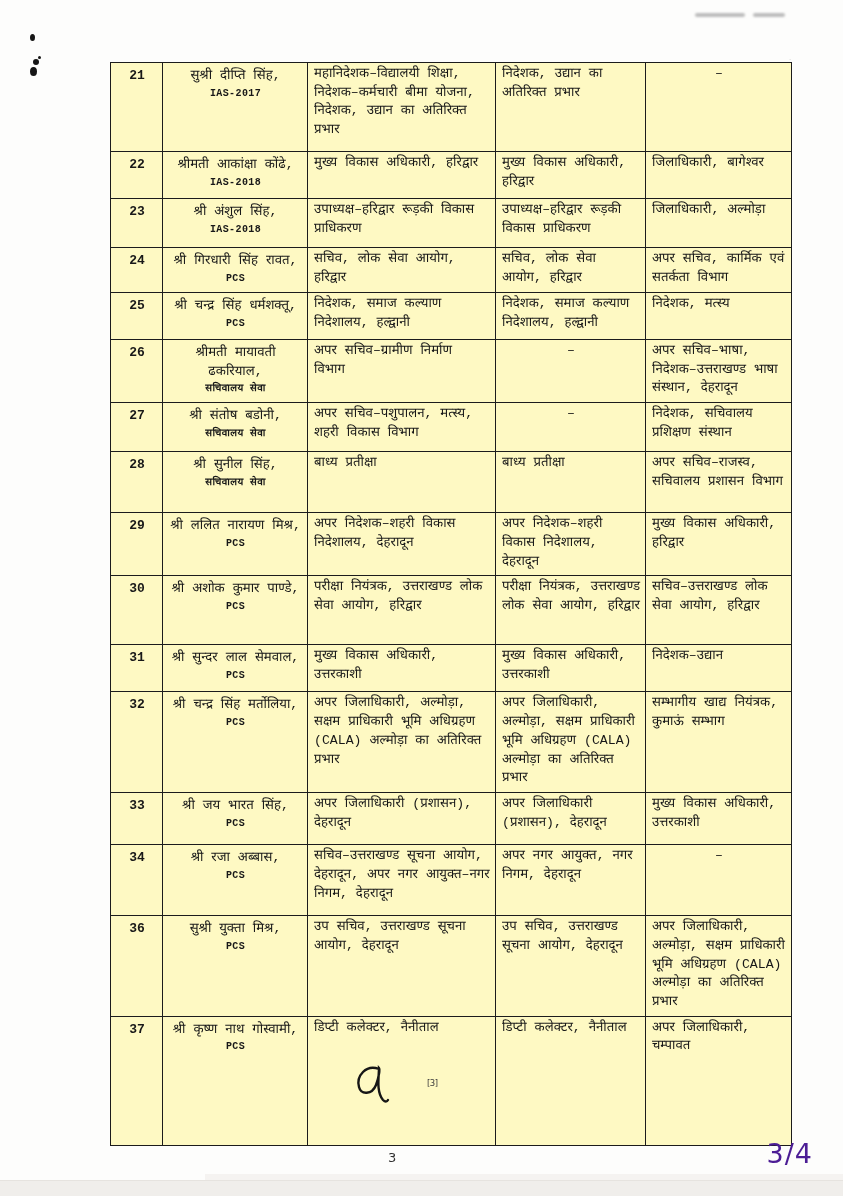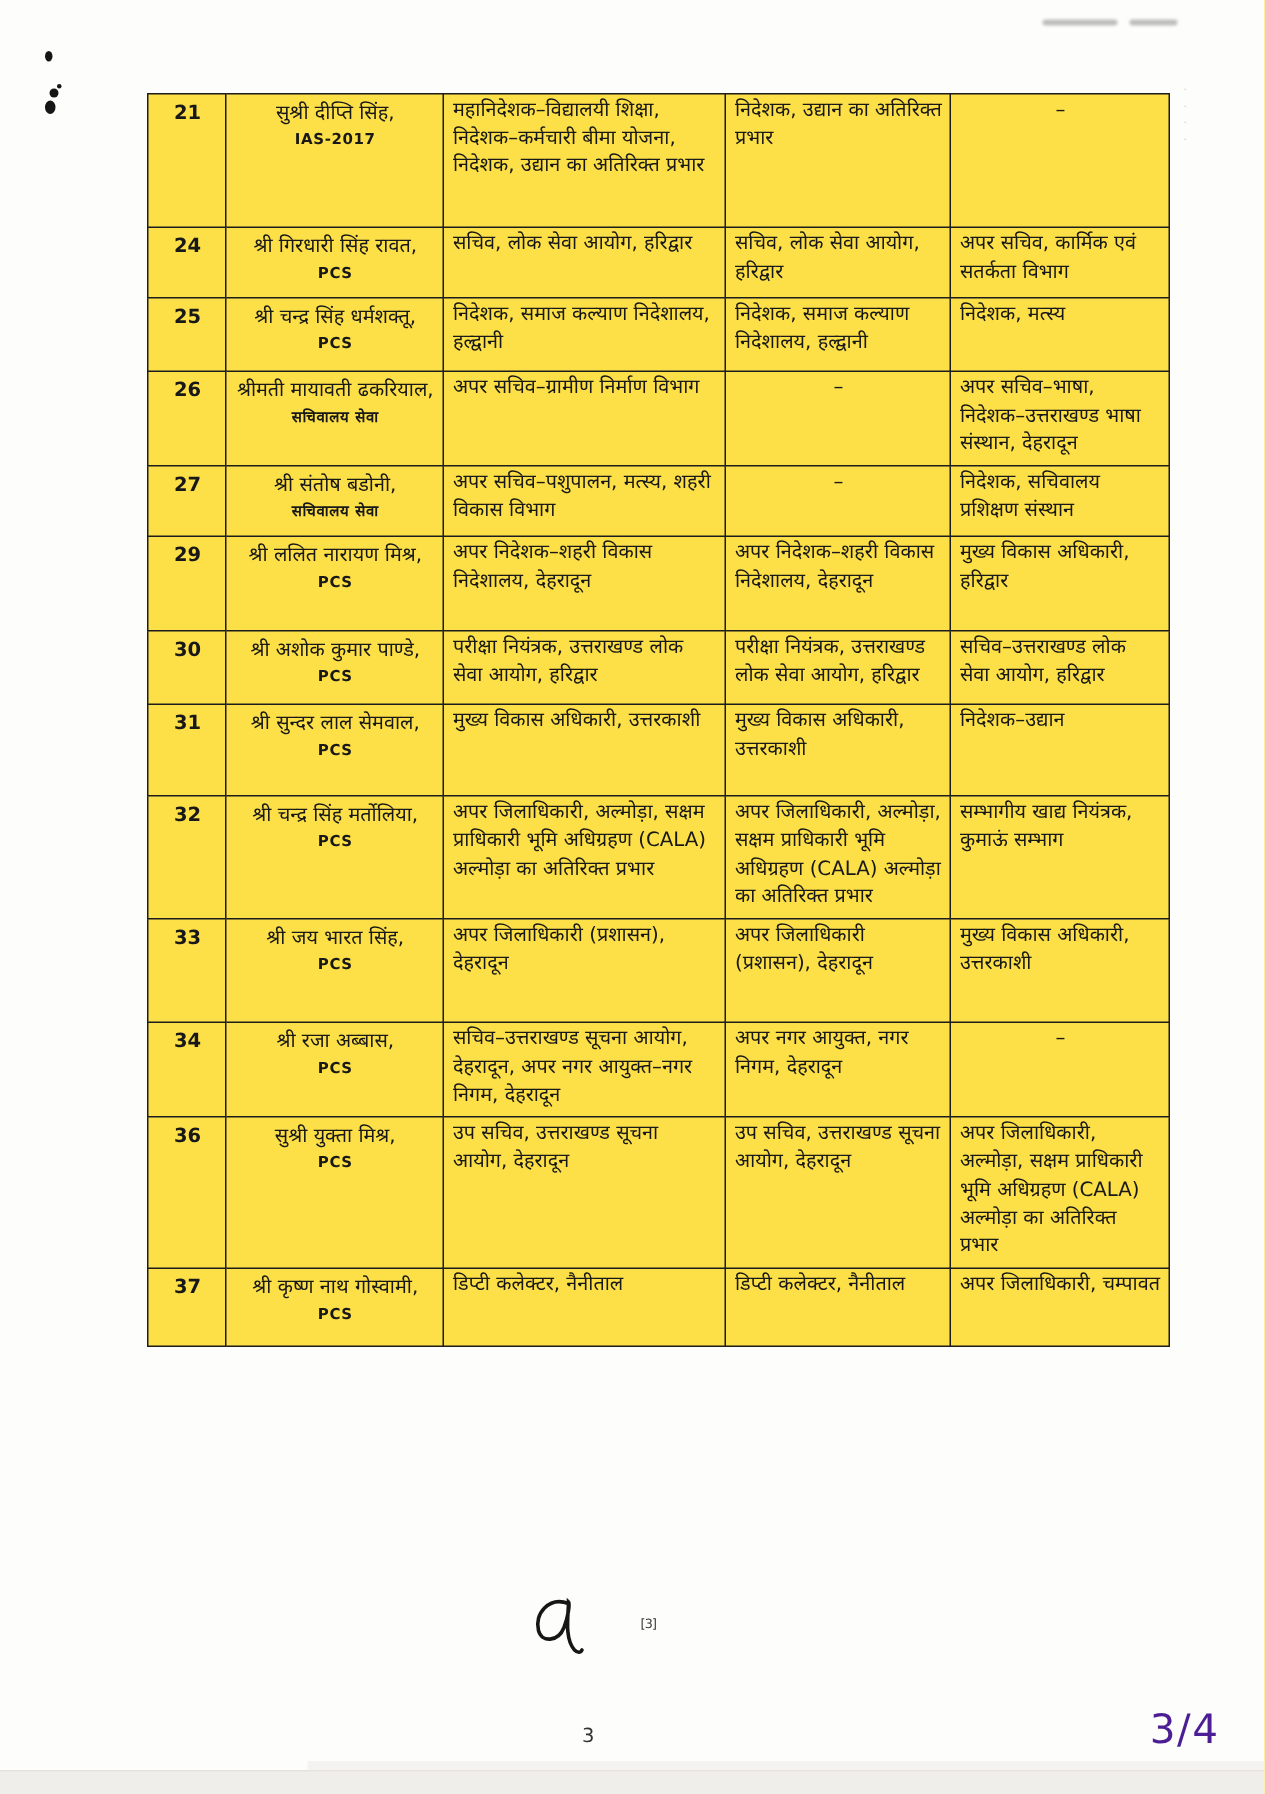"21" .doc-table { background: #fde047 -> #fef9c3; font-family: none -> Liberation Mono, monospace; left: 98px -> 110px }
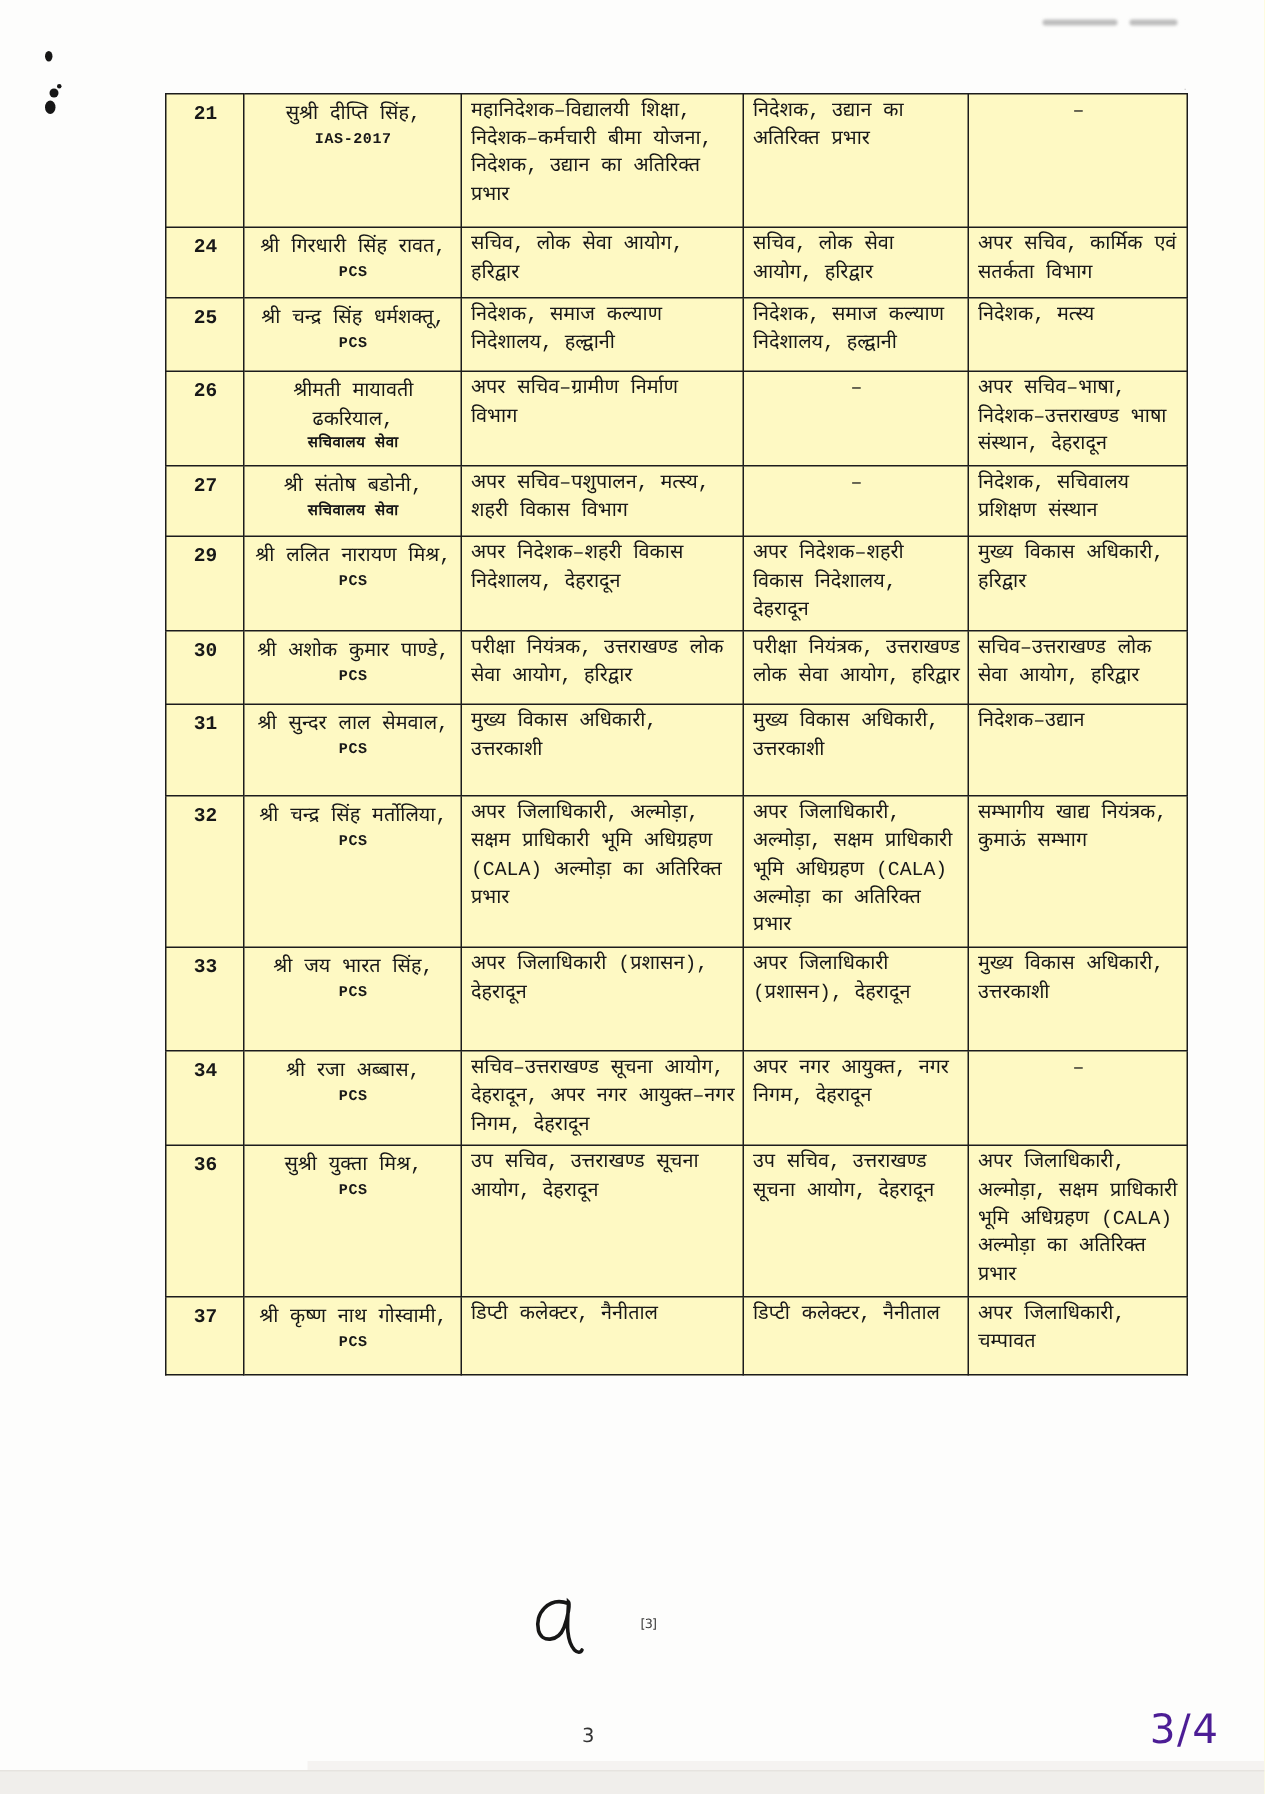"22" tr { html: none -> <tr> <td>22</td> <td><span>श्रीमती आकांक्षा कोंढे,</span><span>IAS-2018</span></td> <td>मुख्य विकास अधिकारी, हरिद्वार</td> <td>मुख्य विकास अधिकारी, हरिद्वार</td> <td>जिलाधिकारी, बागेश्वर</td> </tr> }
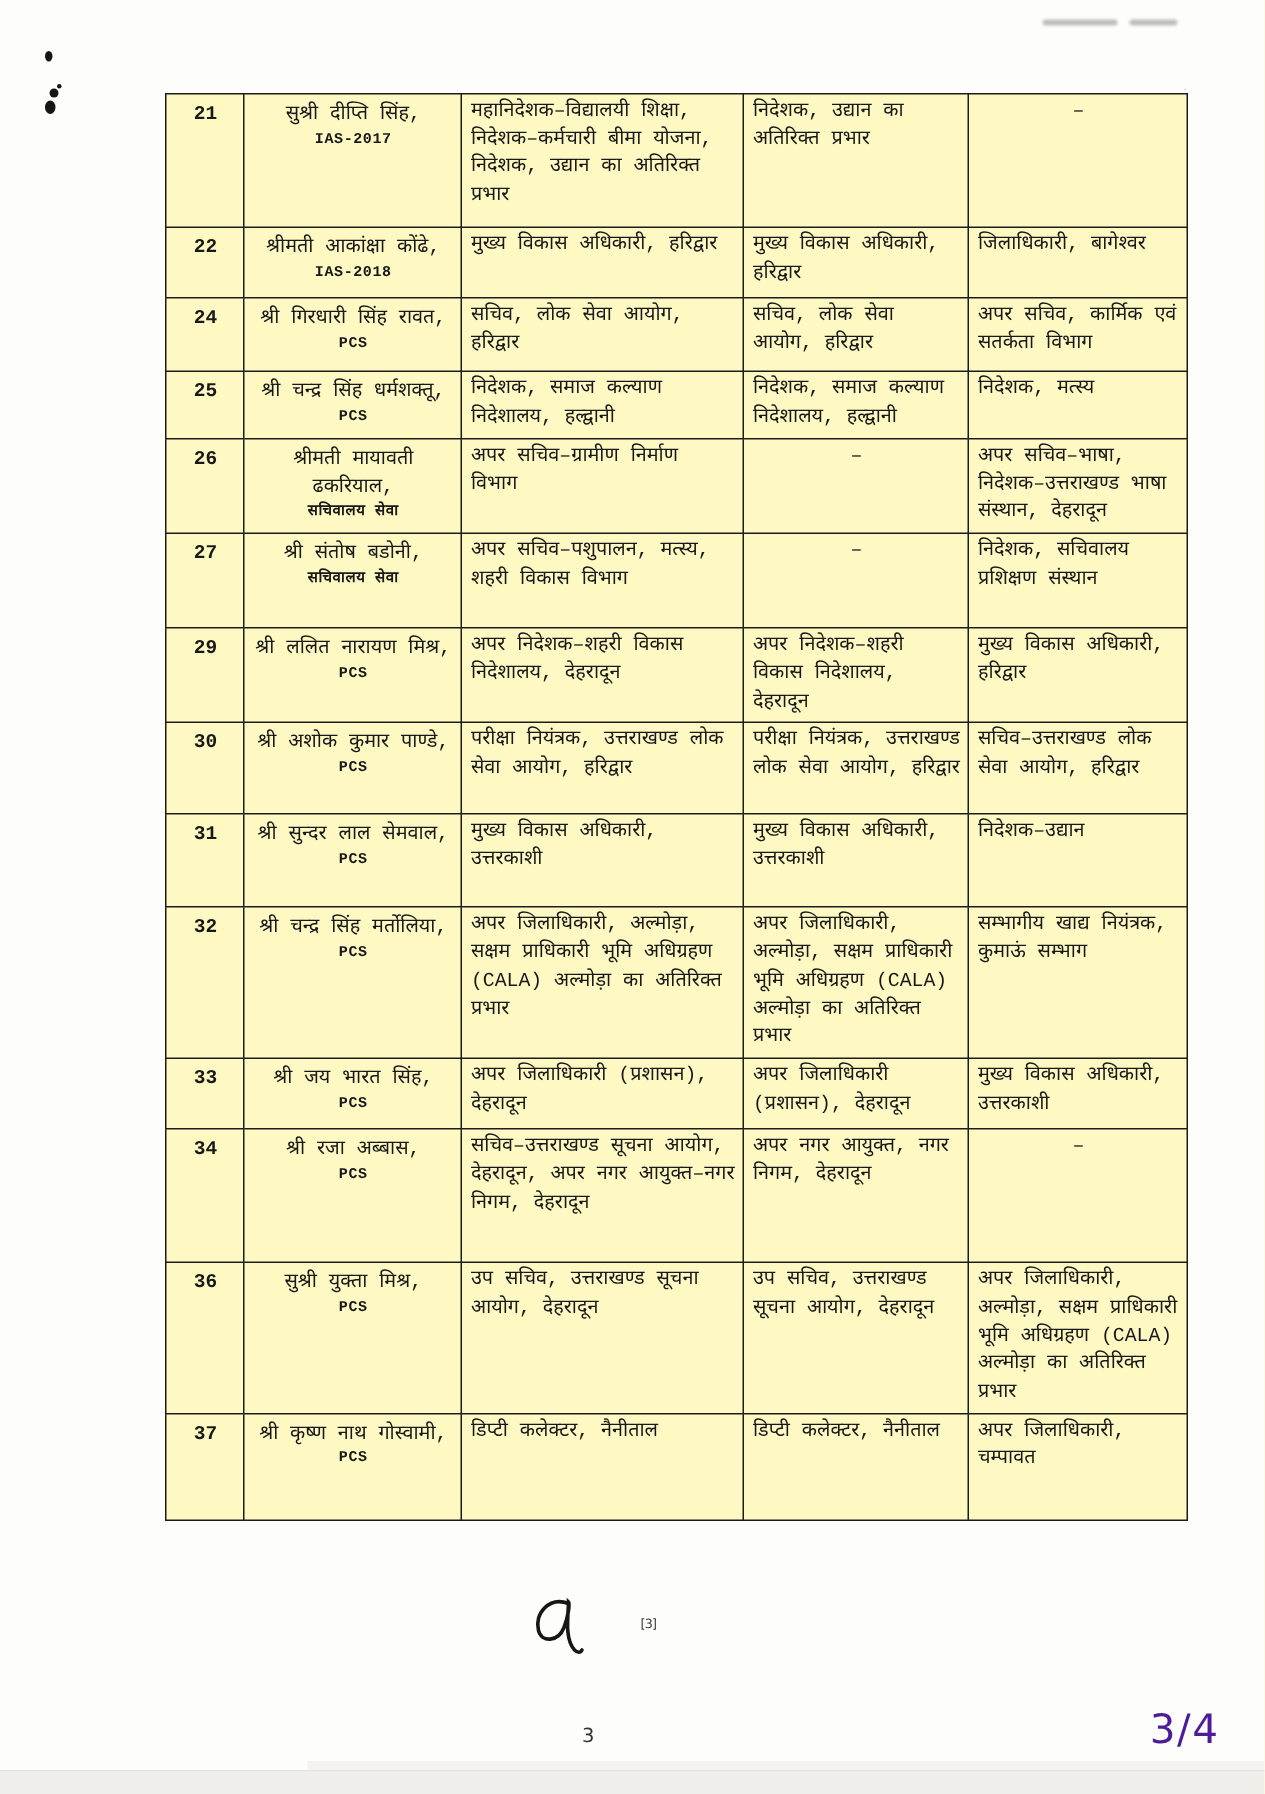"23" tr { html: none -> <tr> <td>23</td> <td><span>श्री अंशुल सिंह,</span><span>IAS-2018</span></td> <td>उपाध्यक्ष–हरिद्वार रूड़की विकास प्राधिकरण</td> <td>उपाध्यक्ष–हरिद्वार रूड़की विकास प्राधिकरण</td> <td>जिलाधिकारी, अल्मोड़ा</td> </tr> }
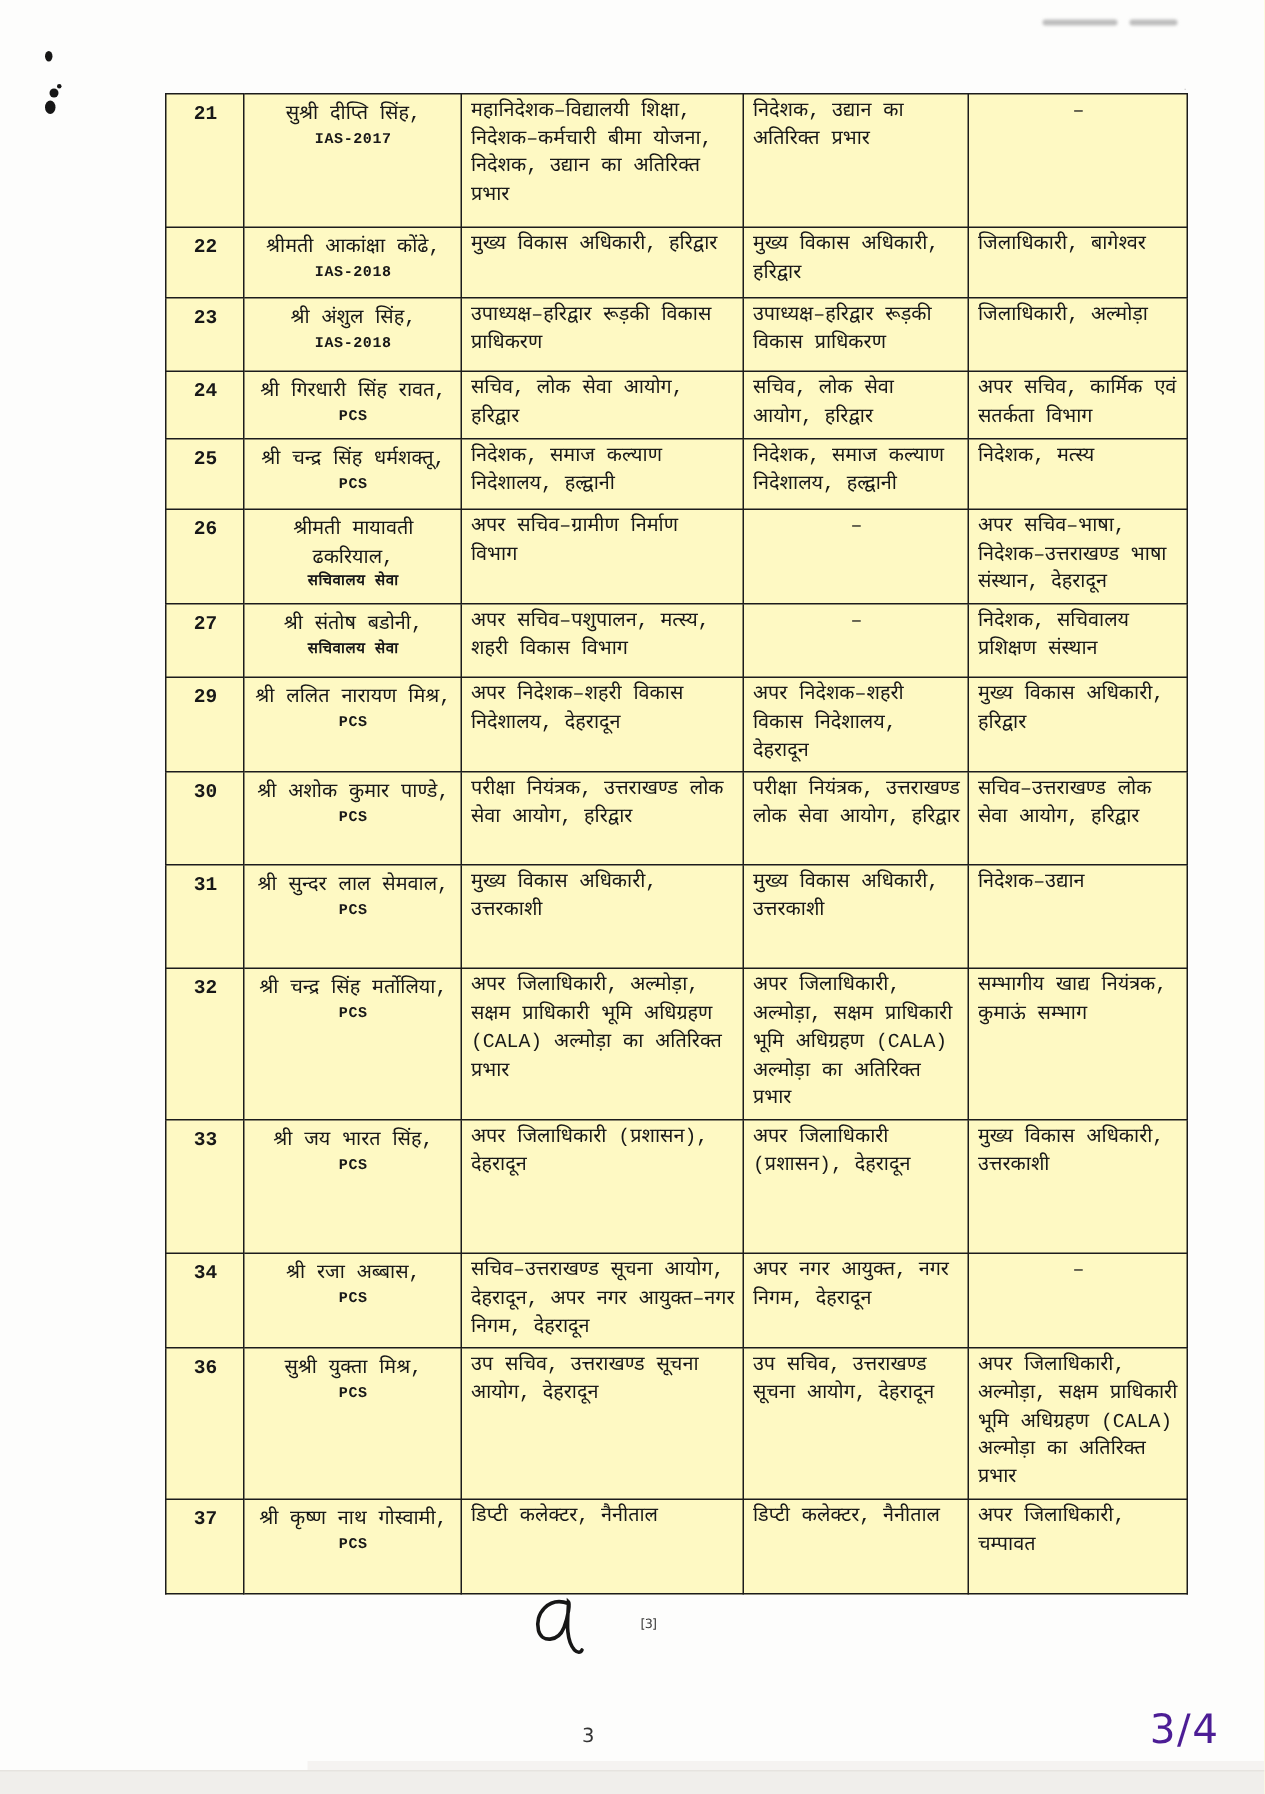"28" tr { html: none -> <tr> <td>28</td> <td><span>श्री सुनील सिंह,</span><span>सचिवालय सेवा</span></td> <td>बाध्य प्रतीक्षा</td> <td>बाध्य प्रतीक्षा</td> <td>अपर सचिव–राजस्व, सचिवालय प्रशासन विभाग</td> </tr> }
